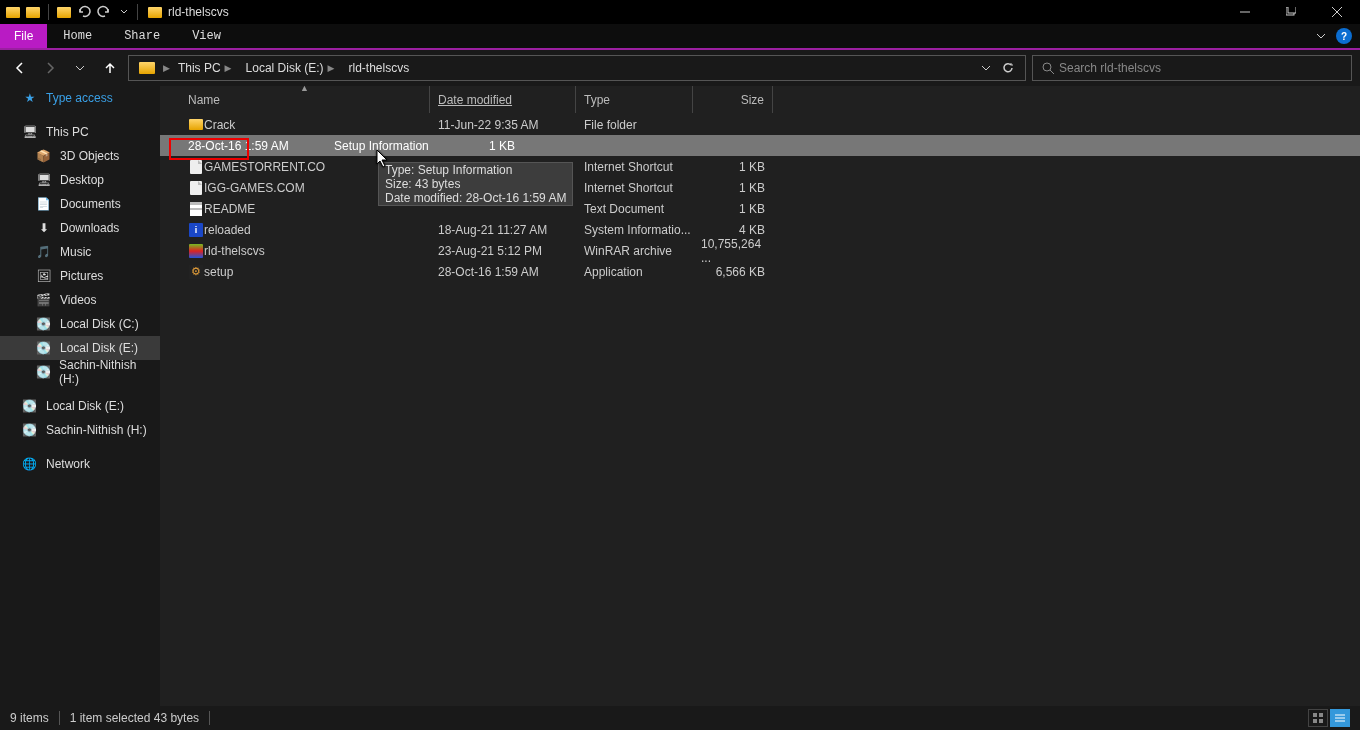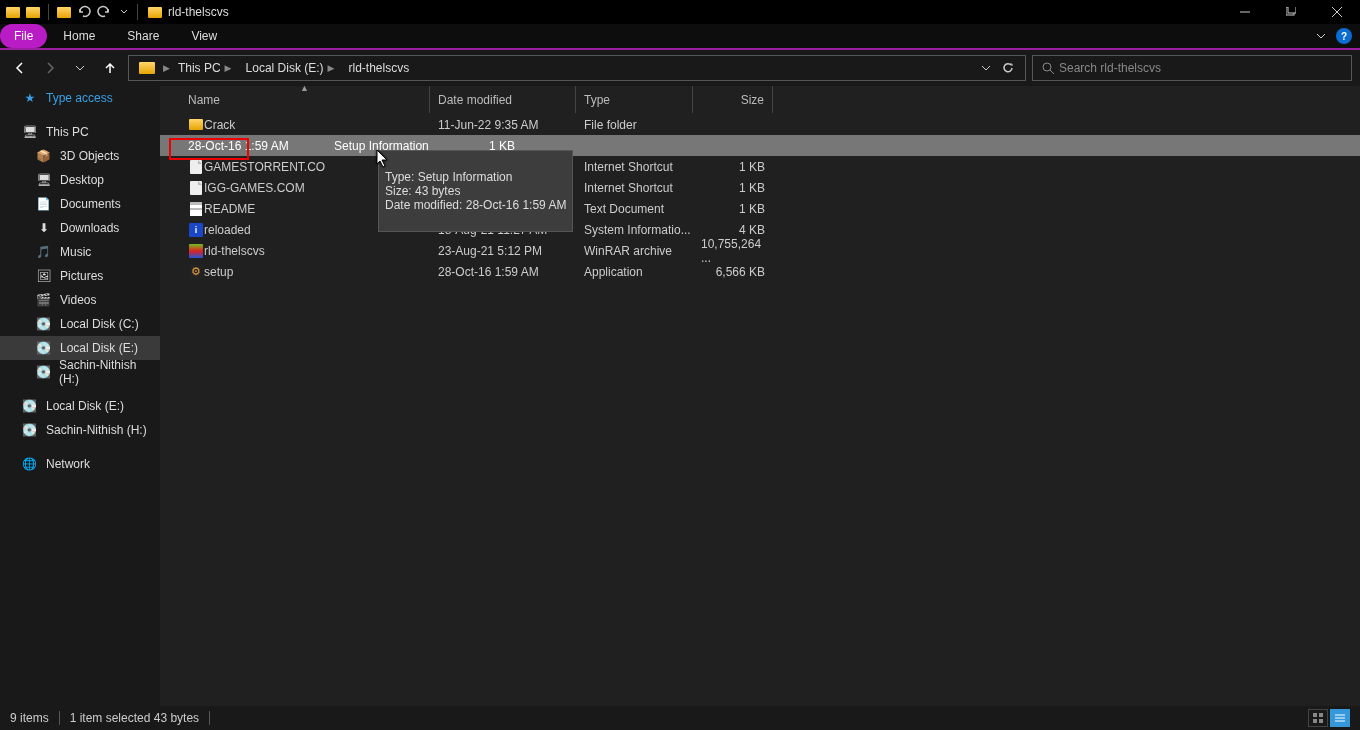"File" .file-tab { border-radius: 12px -> none }
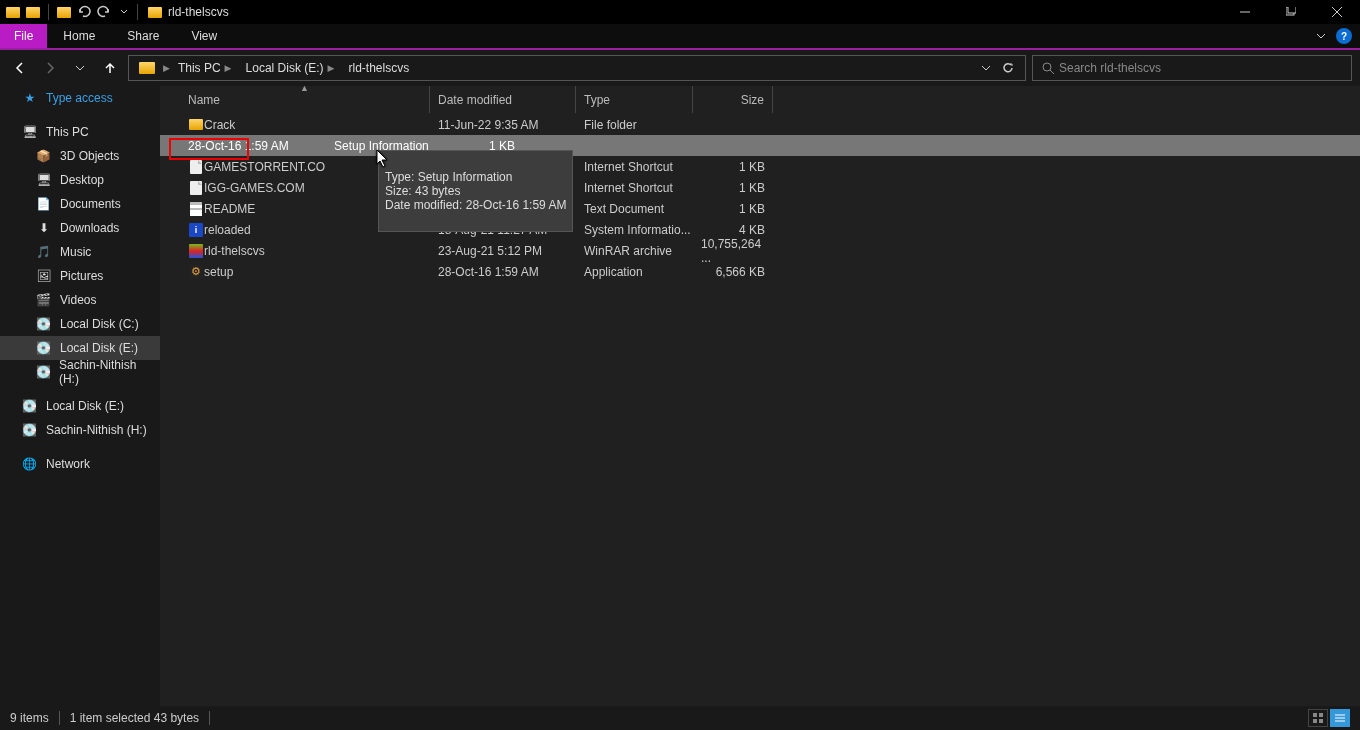"Home" .menu-item { font-family: none -> Liberation Mono, monospace }
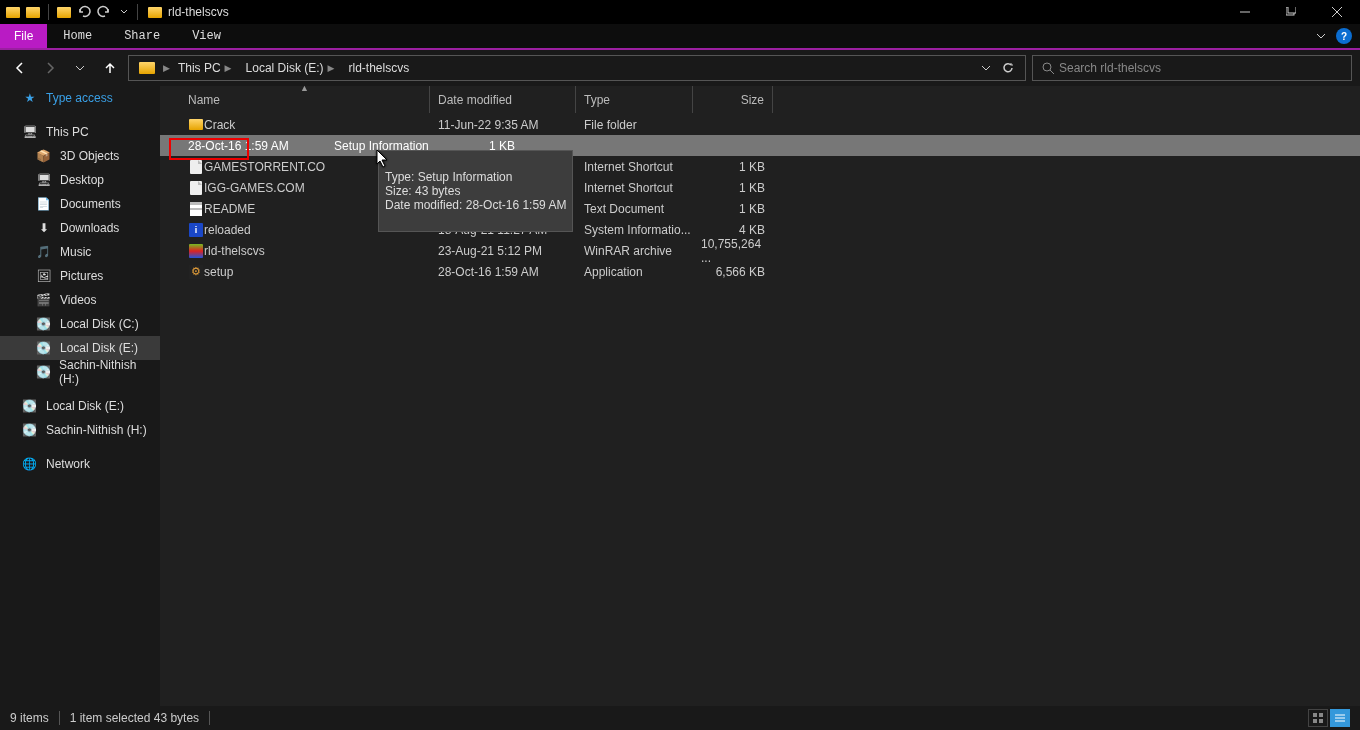"Date modified" .col-date { text-decoration: none -> underline }
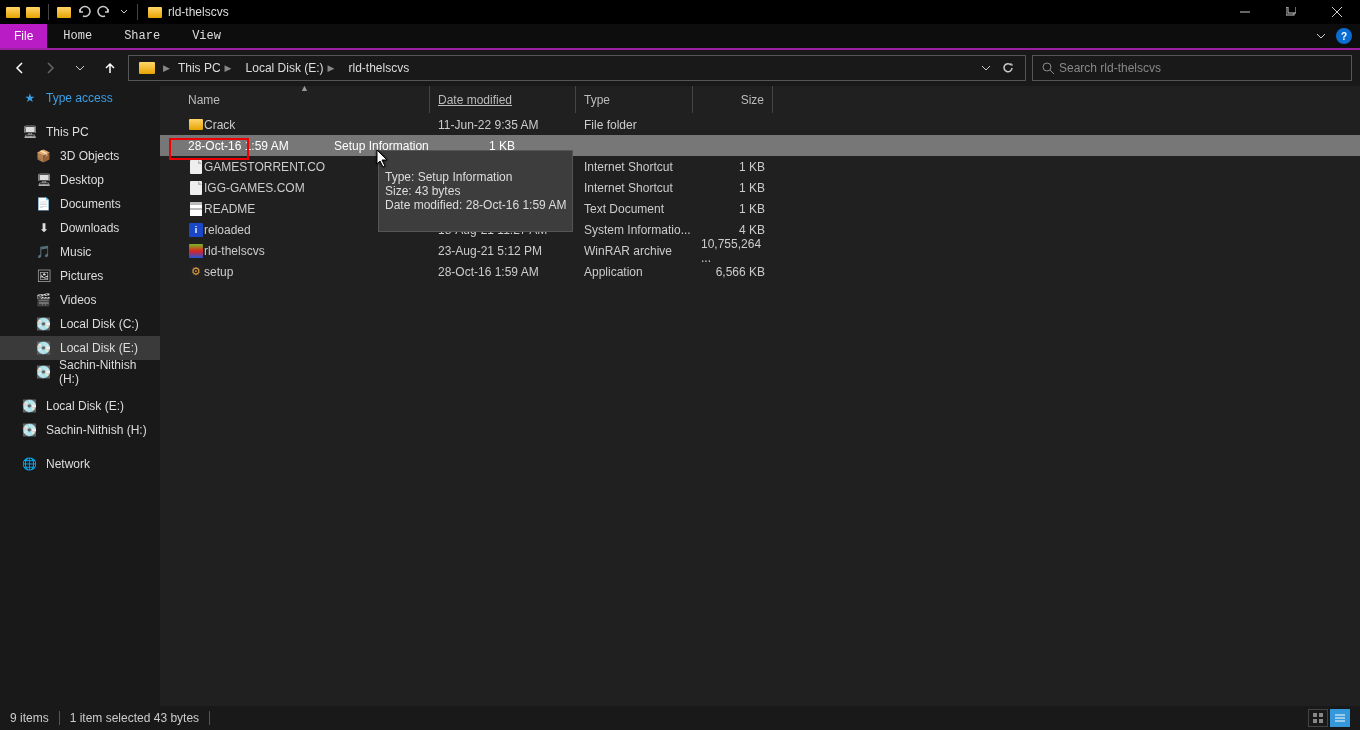"Type: Setup Information" .tooltip { padding: 19px 6px -> 0 6px; top: 150px -> 162px }
